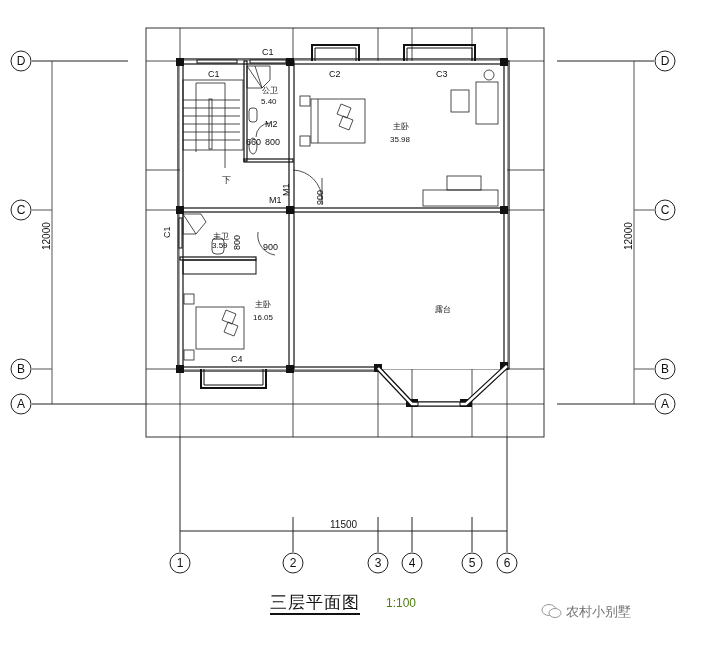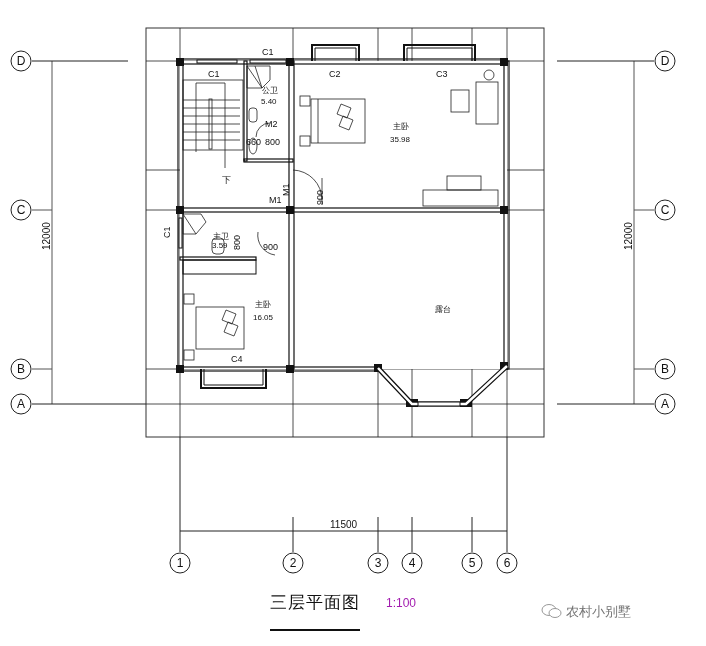"三层平面图" #title { padding-bottom: 17px -> 1px }
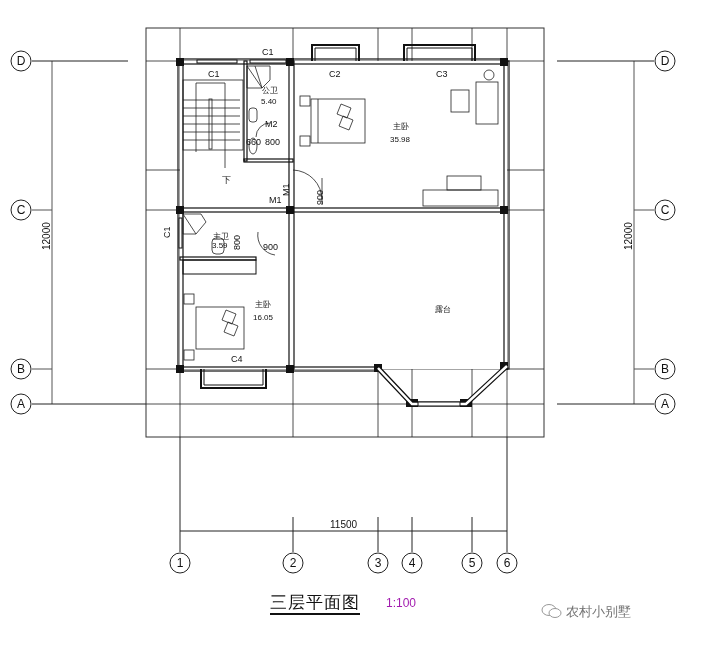"1:100" #scale { color: #a21caf -> #4d7c0f }
